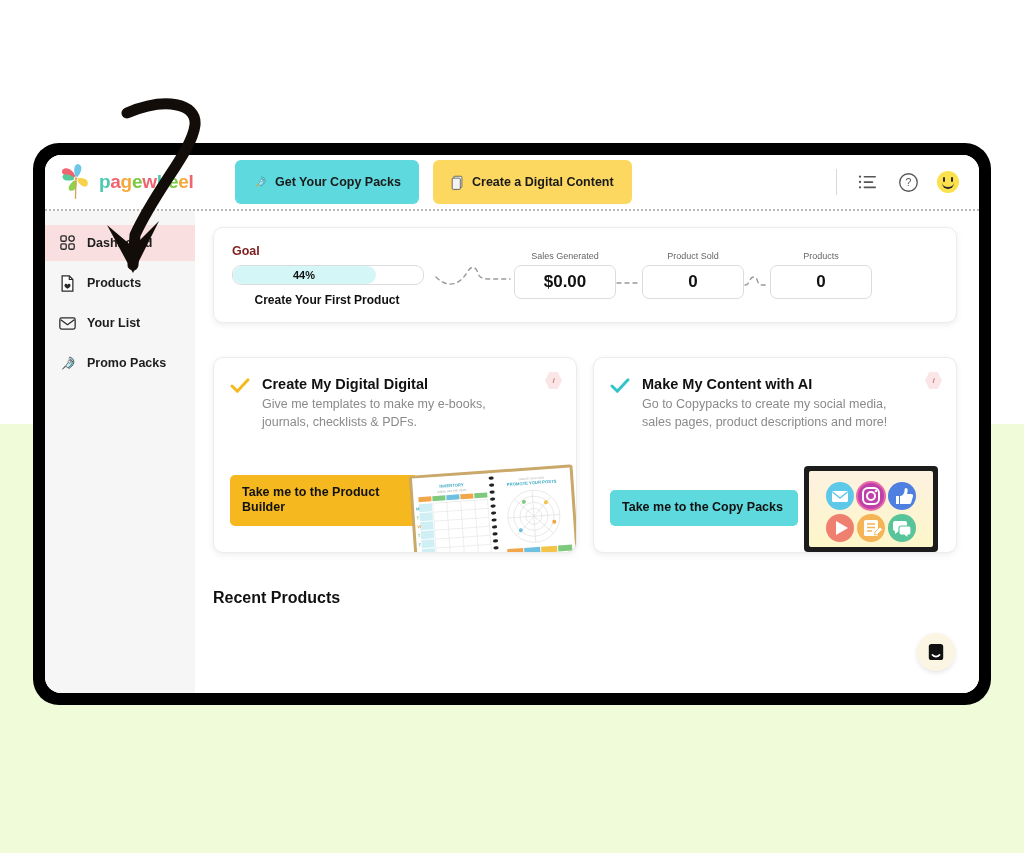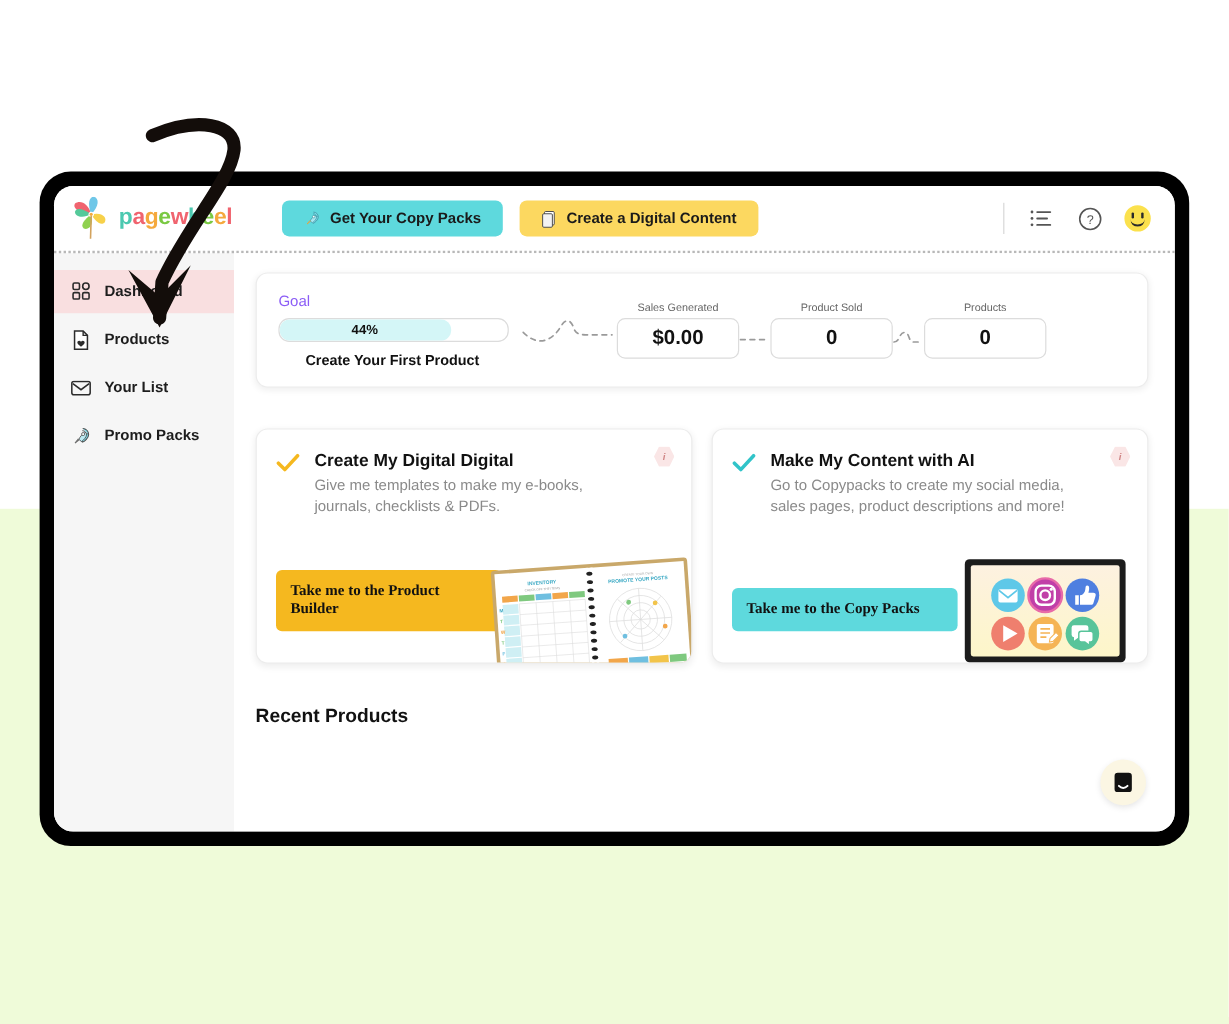"Get Your Copy Packs" .pillbtn { height: 30px -> 44px }
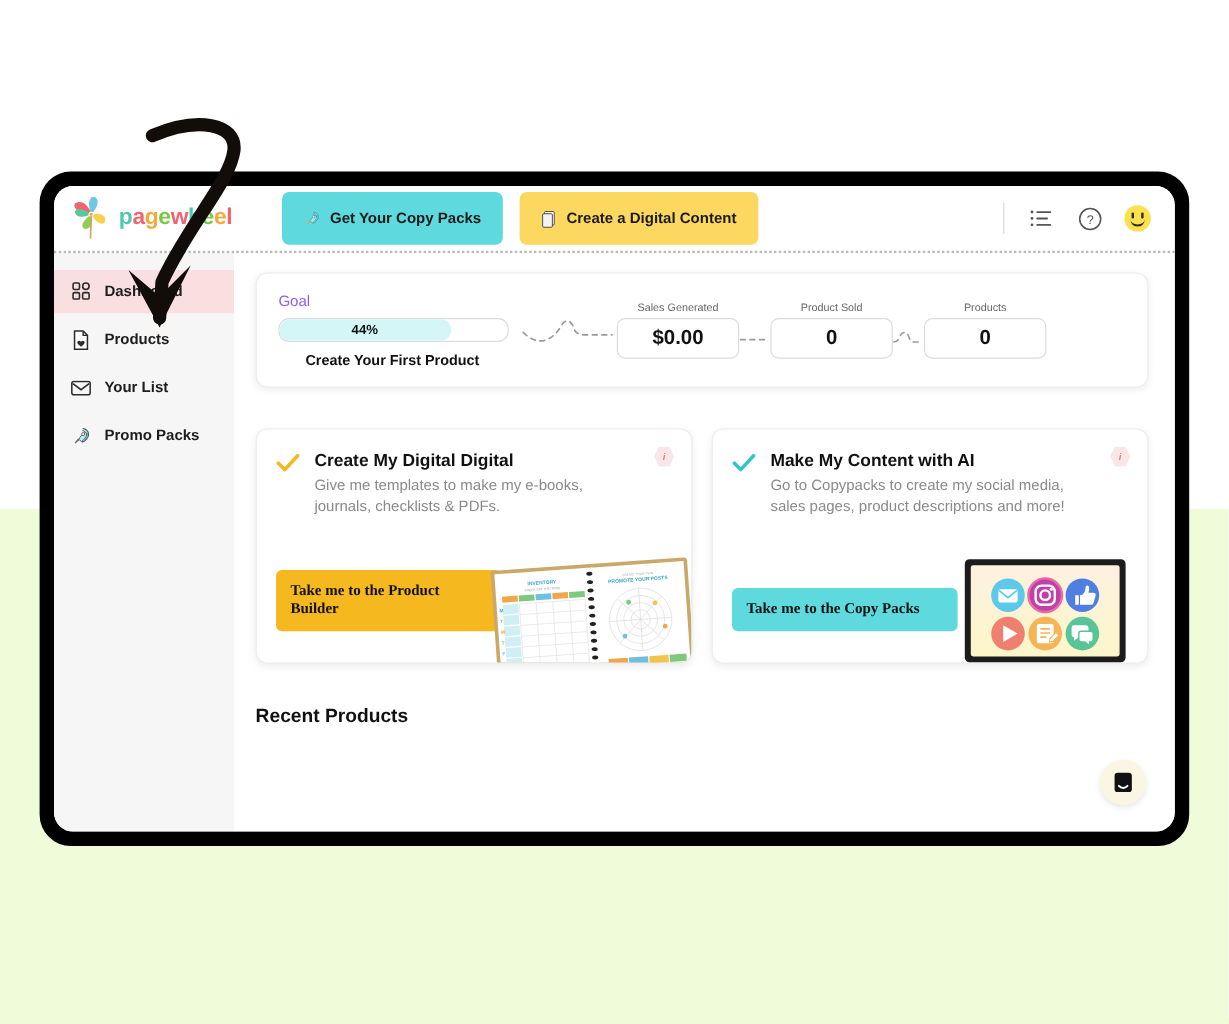"Goal" .goal-label { color: #8b5cf6 -> #7f1d1d; font-weight: 400 -> 700 }
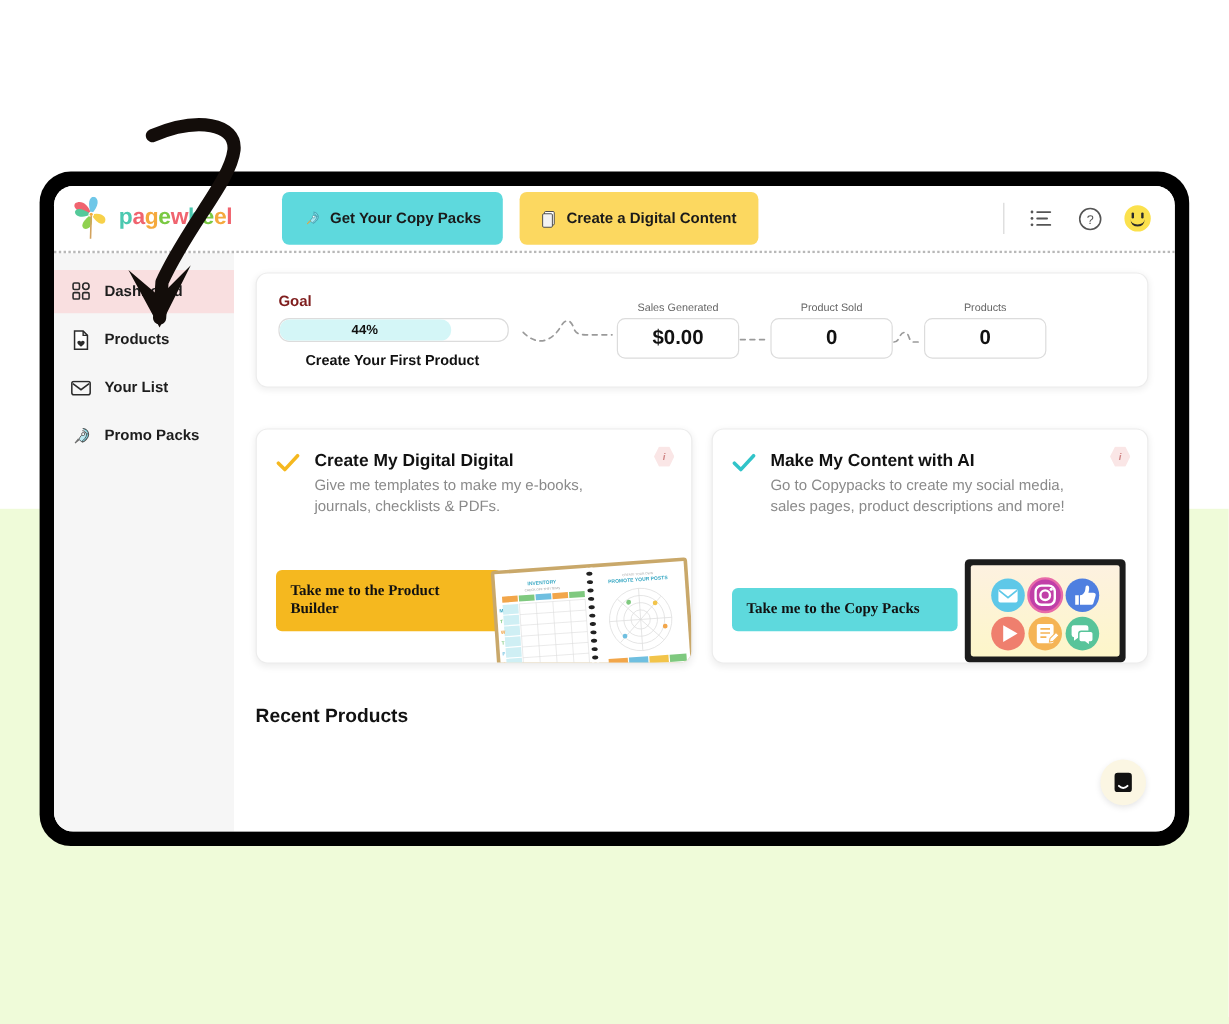"Take me to the Product" .ctabtn { font-family: Liberation Serif, serif -> Liberation Sans, sans-serif }
